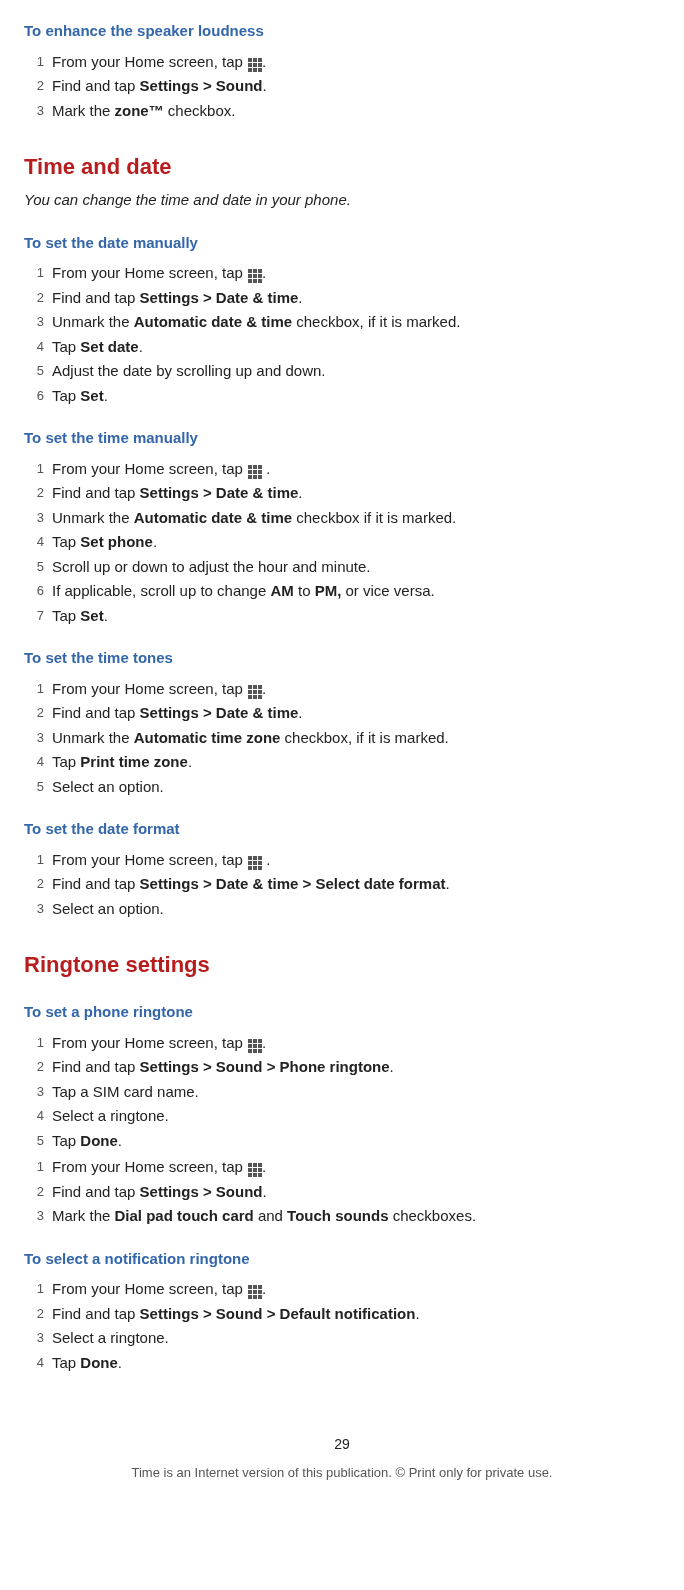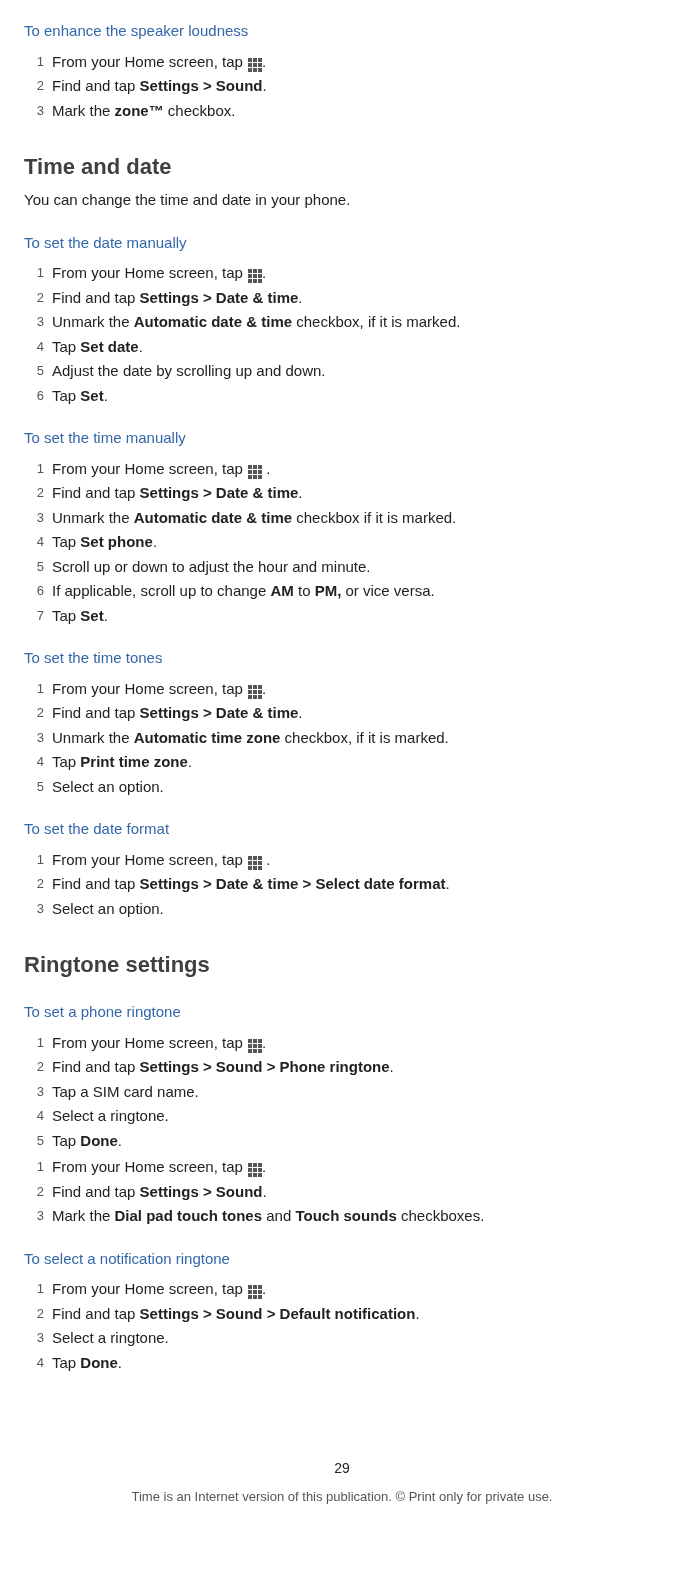"To enhance the speaker loudness" .subsection-heading { font-weight: normal -> bold }
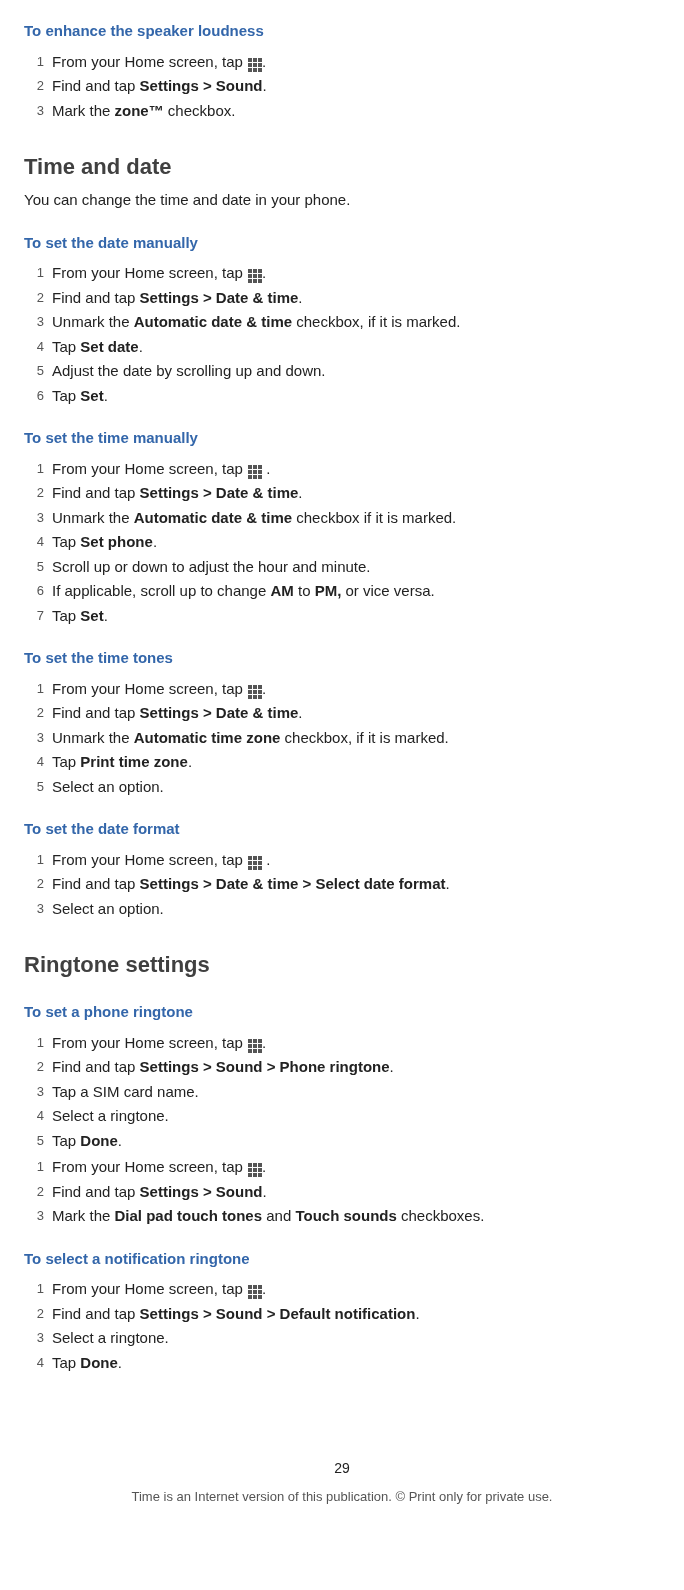"Time and date" .section-heading { color: #404040 -> #b91c1c }
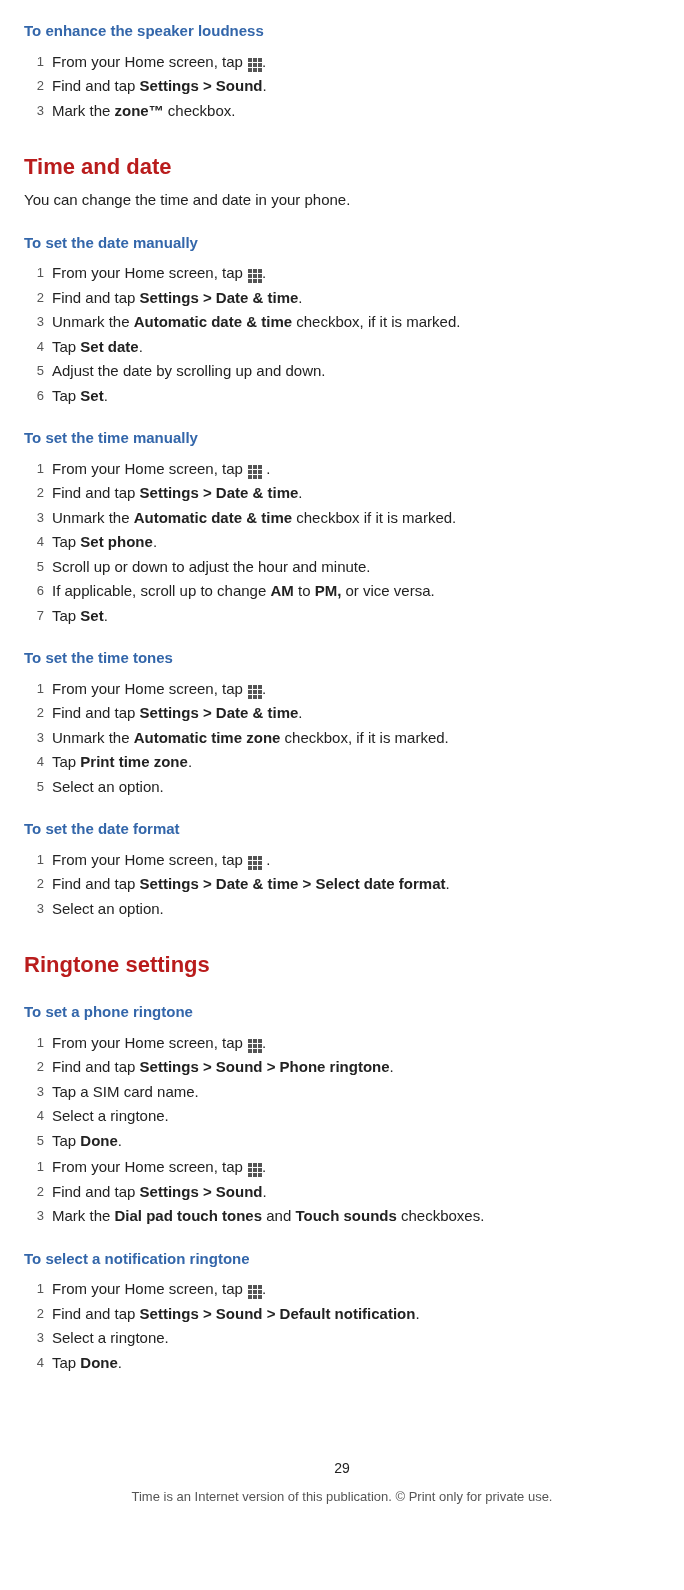"You can change the time" .section-intro { font-style: none -> italic }
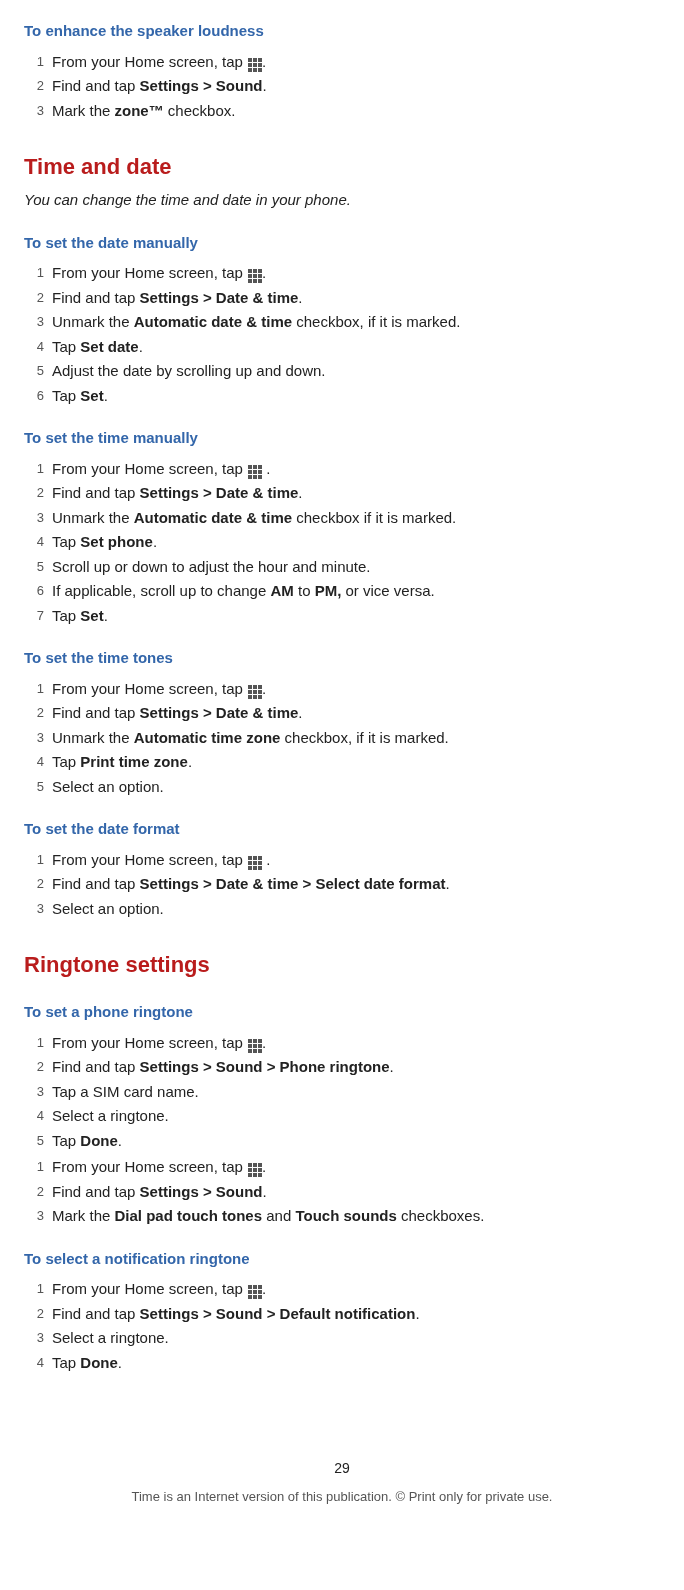"Dial pad touch tones" strong { text: tones -> card }
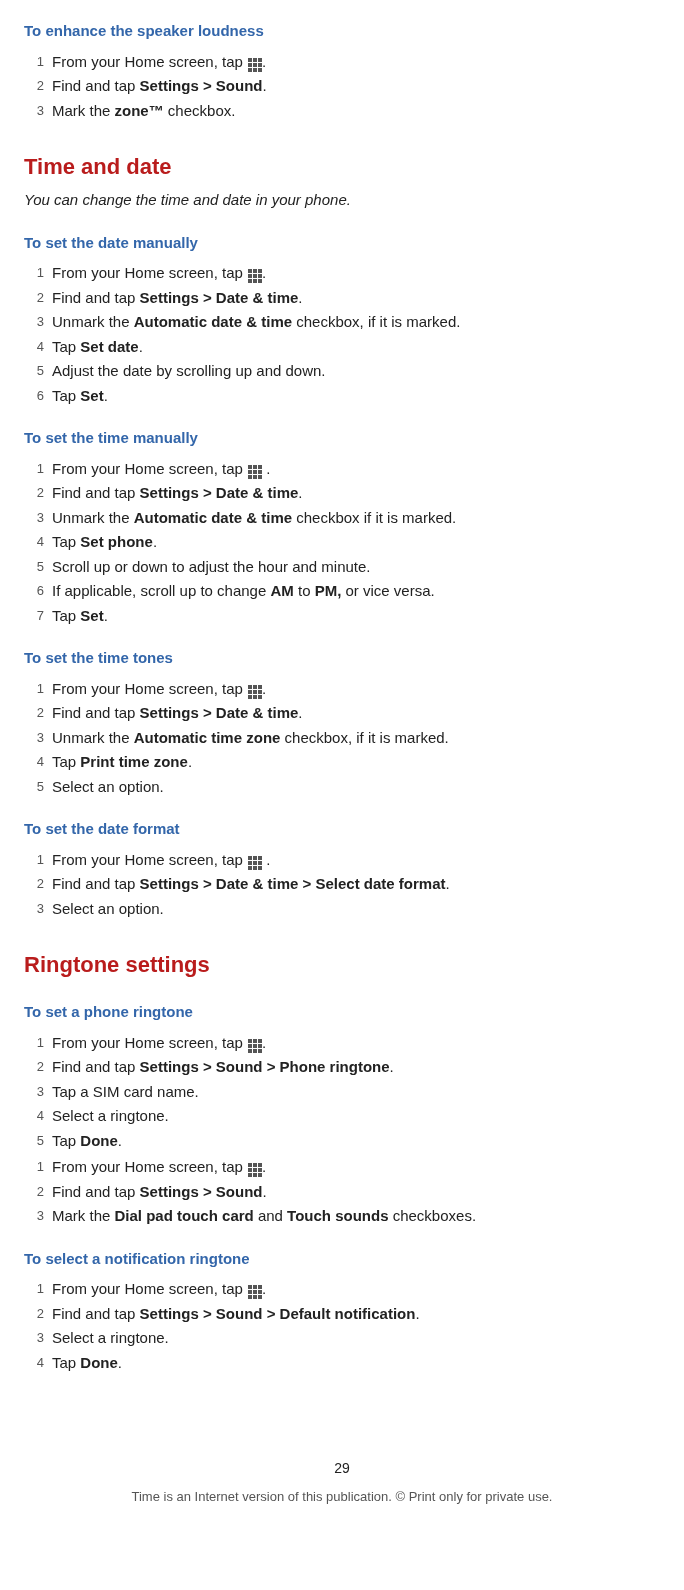"29" .footer { margin-top: 84px -> 60px }
